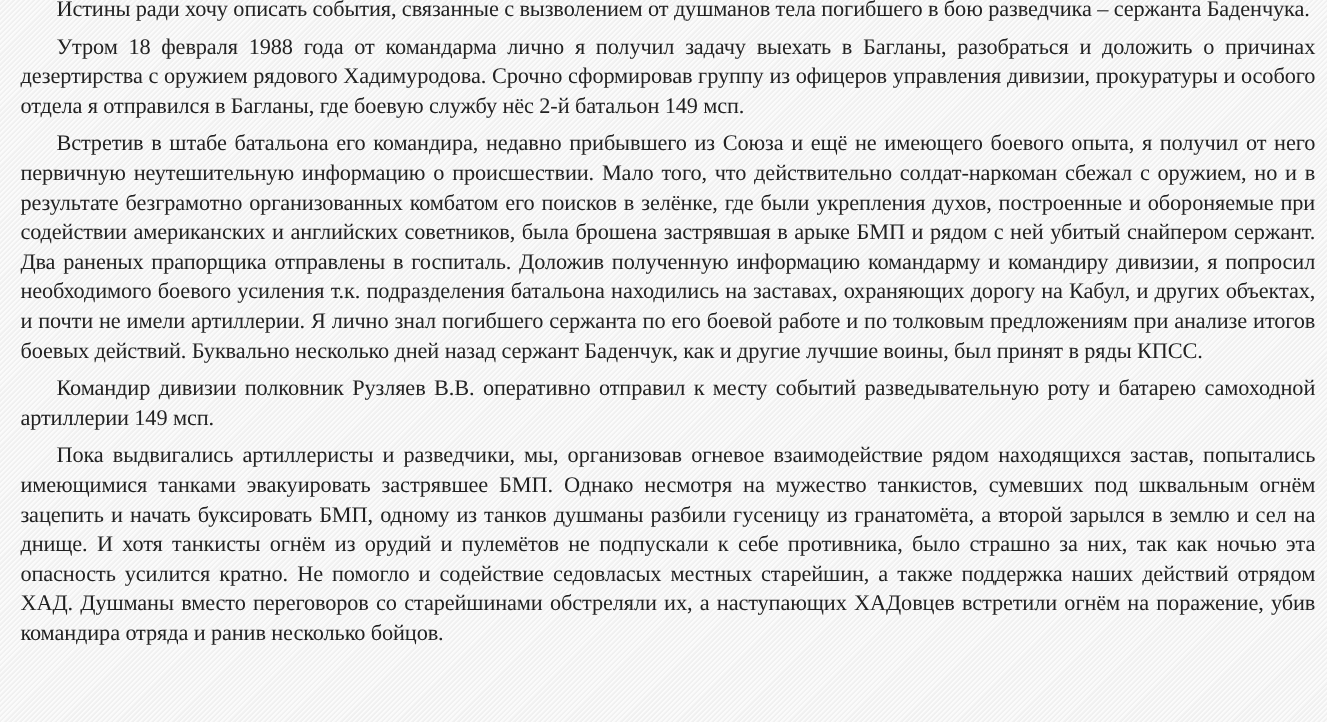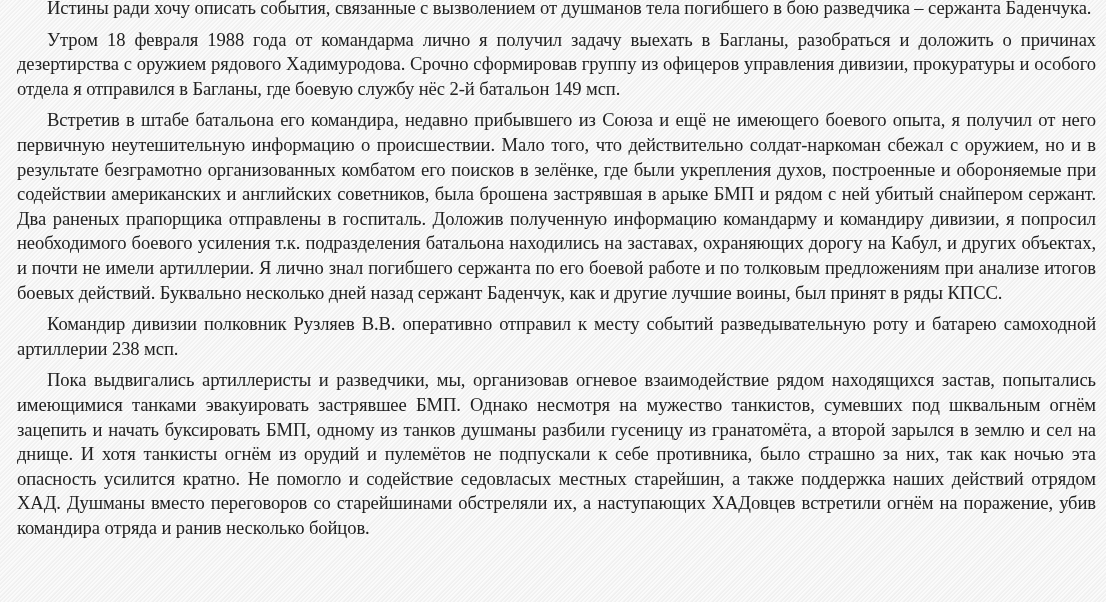"Командир дивизии полковник Рузляев В.В." p { text: 238 -> 149 }
